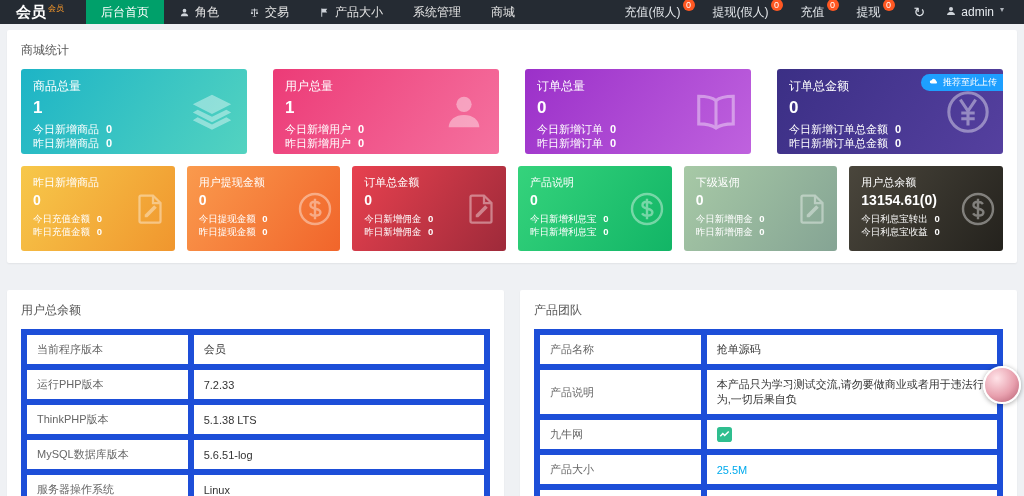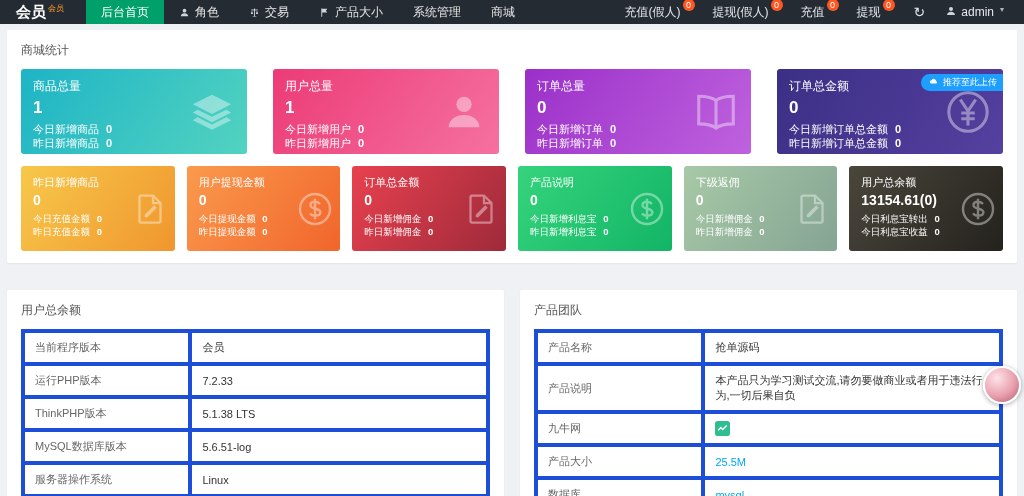"当前程序版本" td { border: 4px solid #1d4ed8 -> 6px solid #1d4ed8 }
